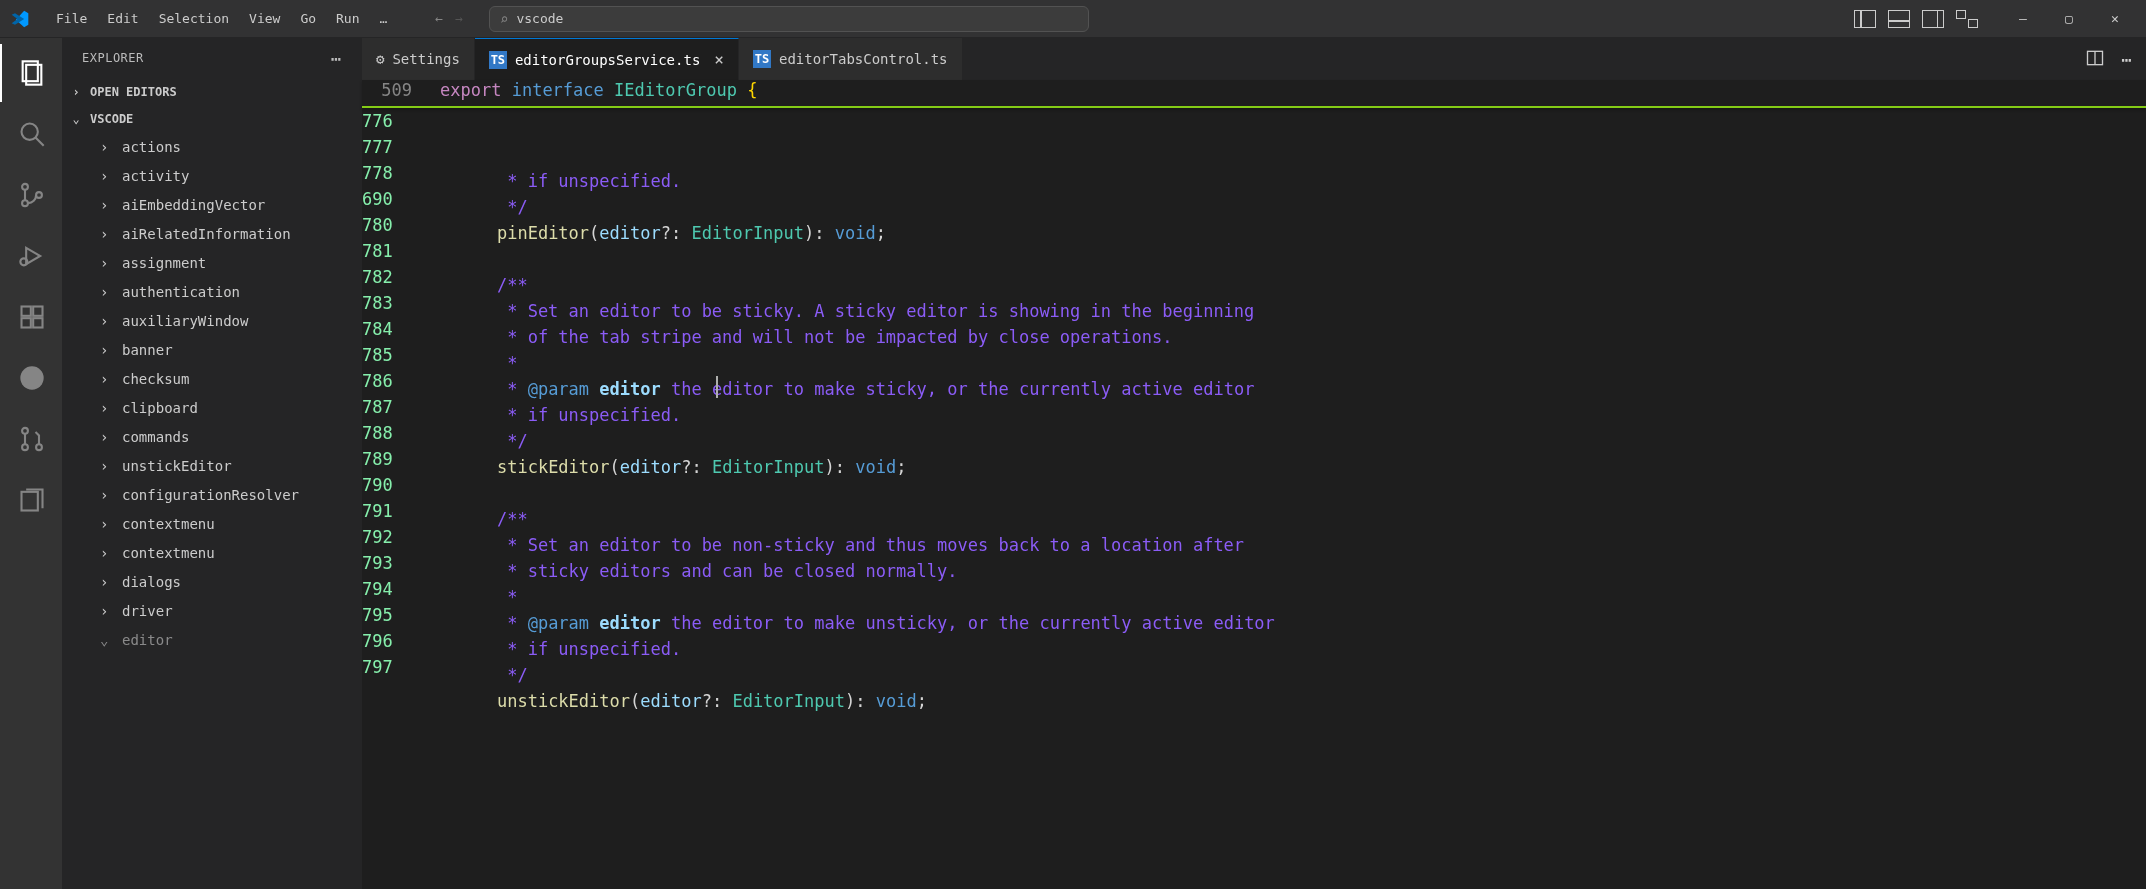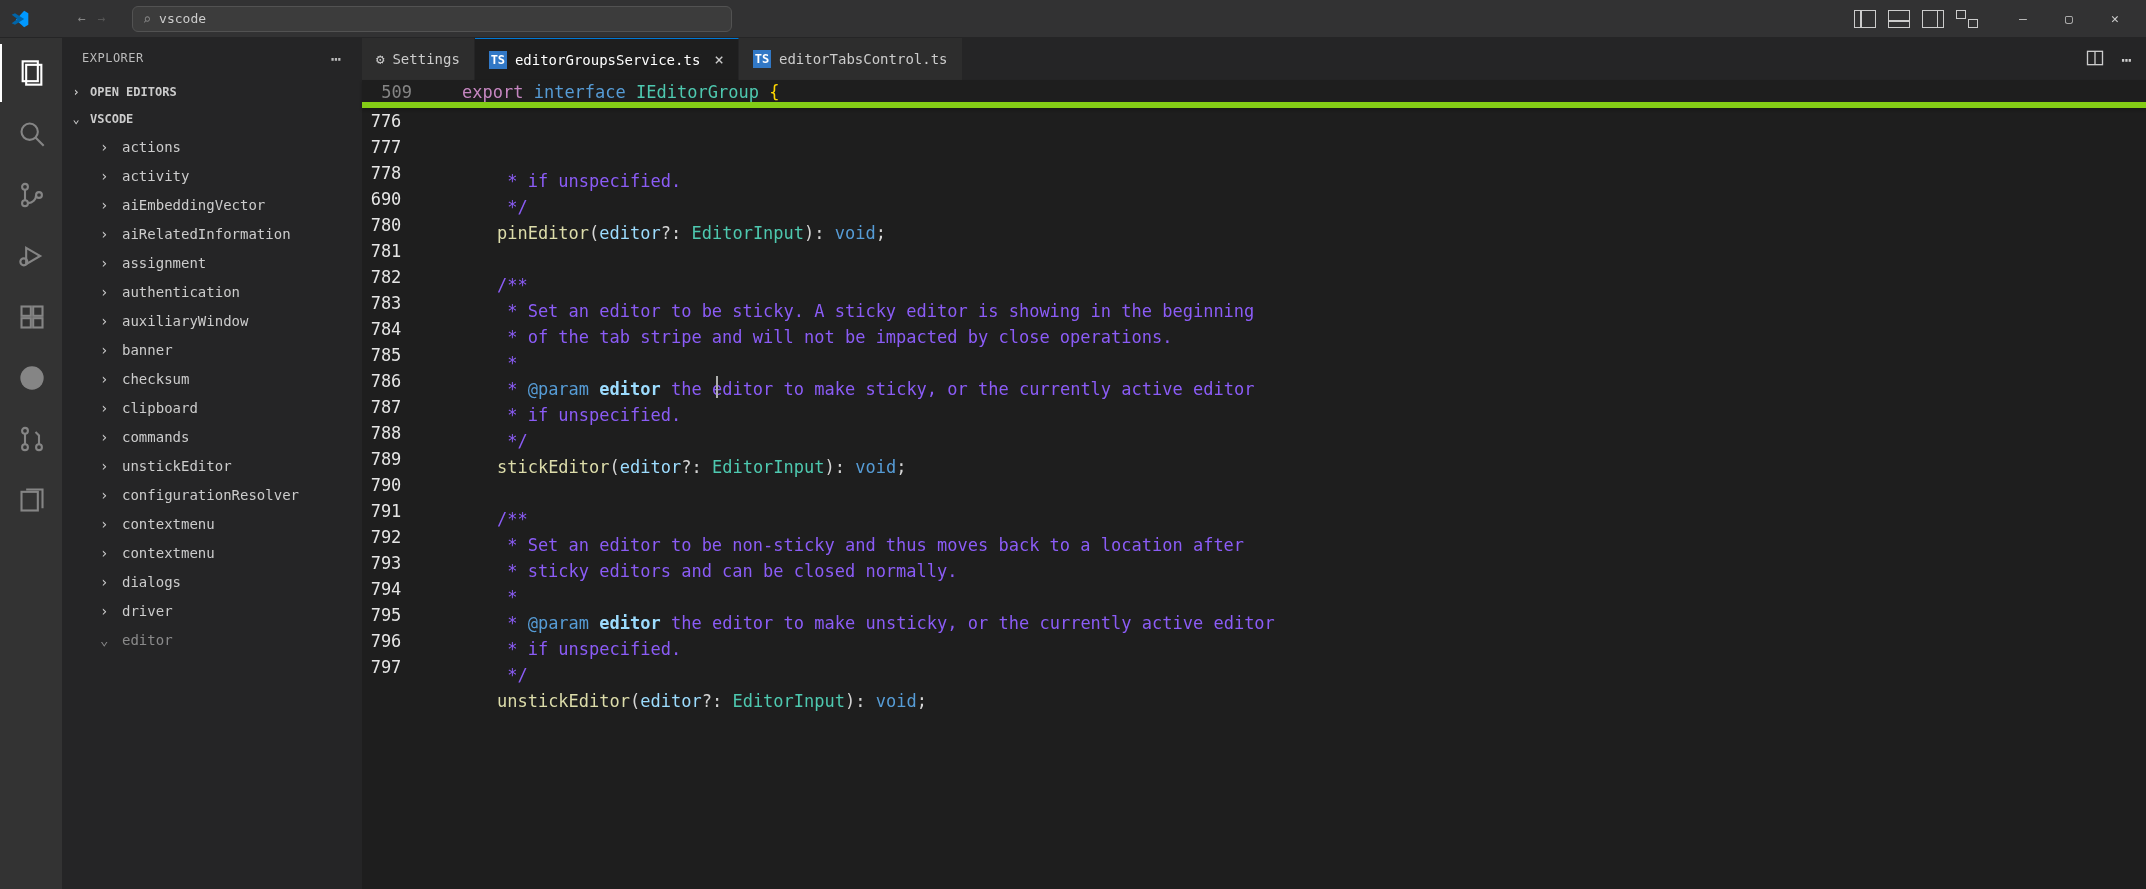"File" div.menu-bar { html: none -> <div> <div>File</div> <div>Edit</div> <div>Selection</div> <div>View</div> <div>Go</div> <div>Run</div> <div>…</div> </div> }
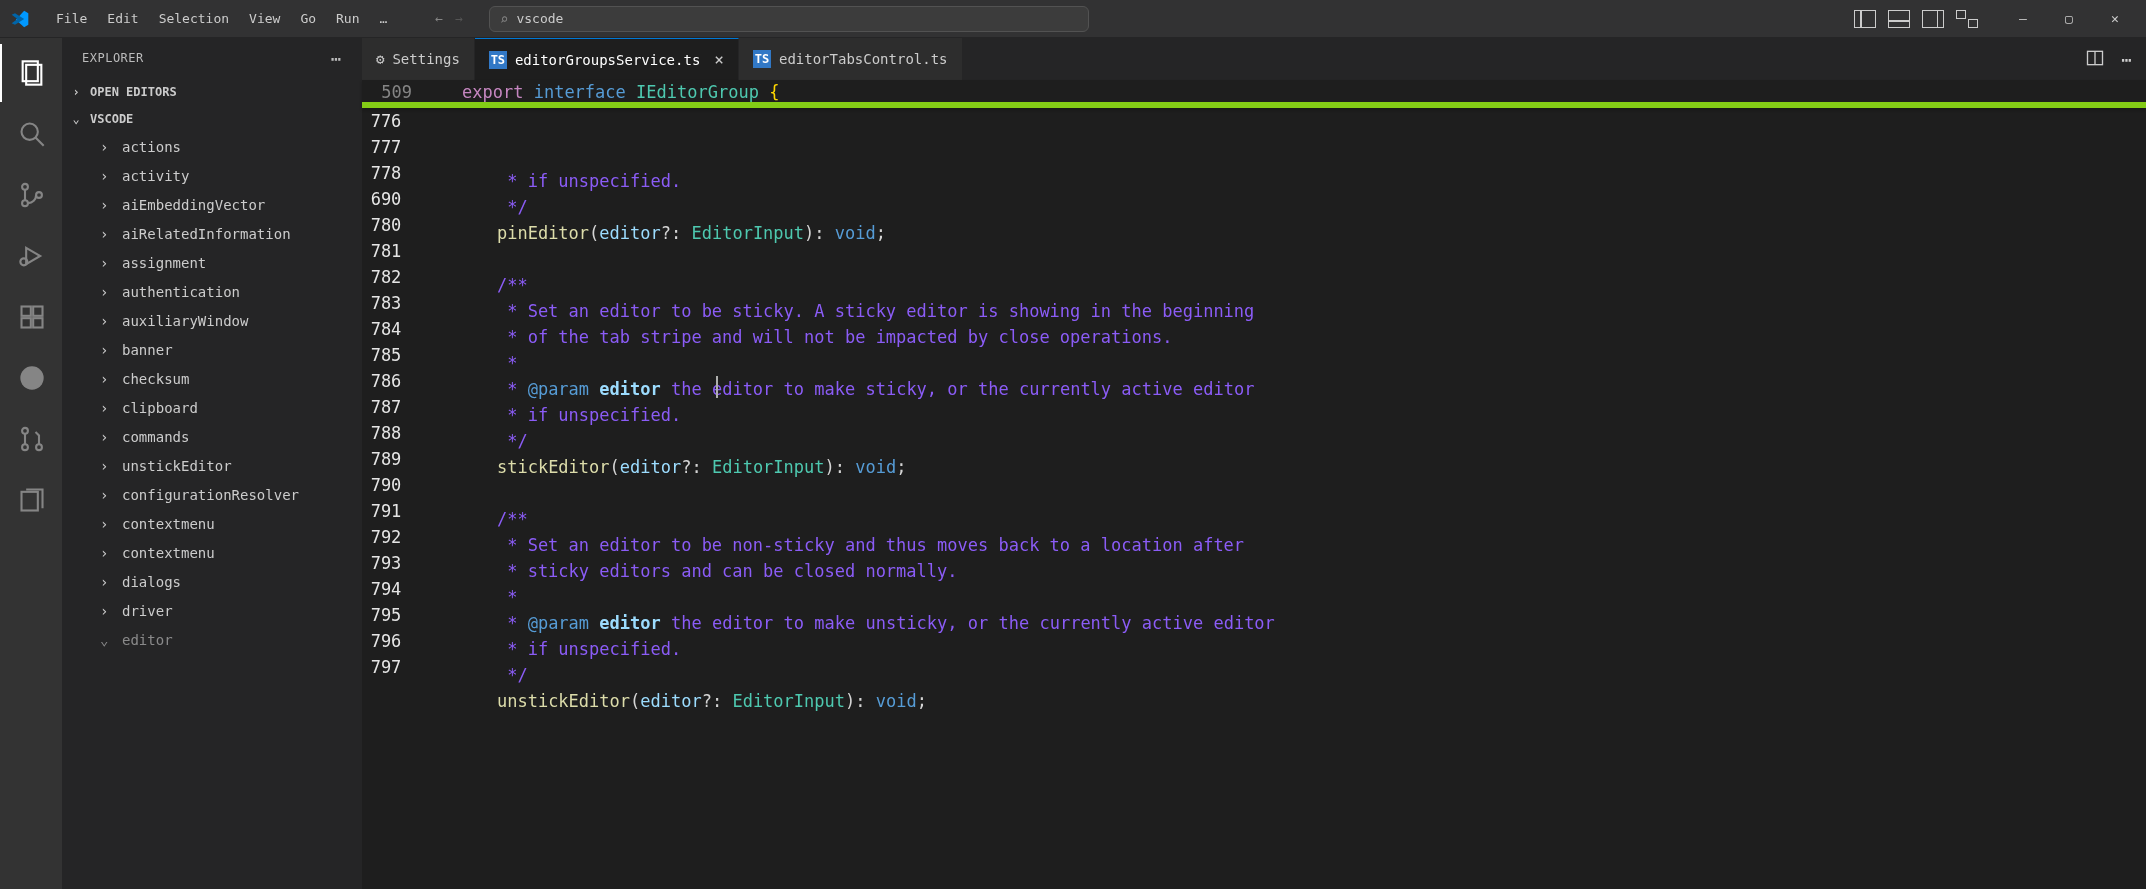"509" .sticky-header { align-items: flex-end -> flex-start; border-bottom: 6px solid #84cc16 -> 2px solid #84cc16 }
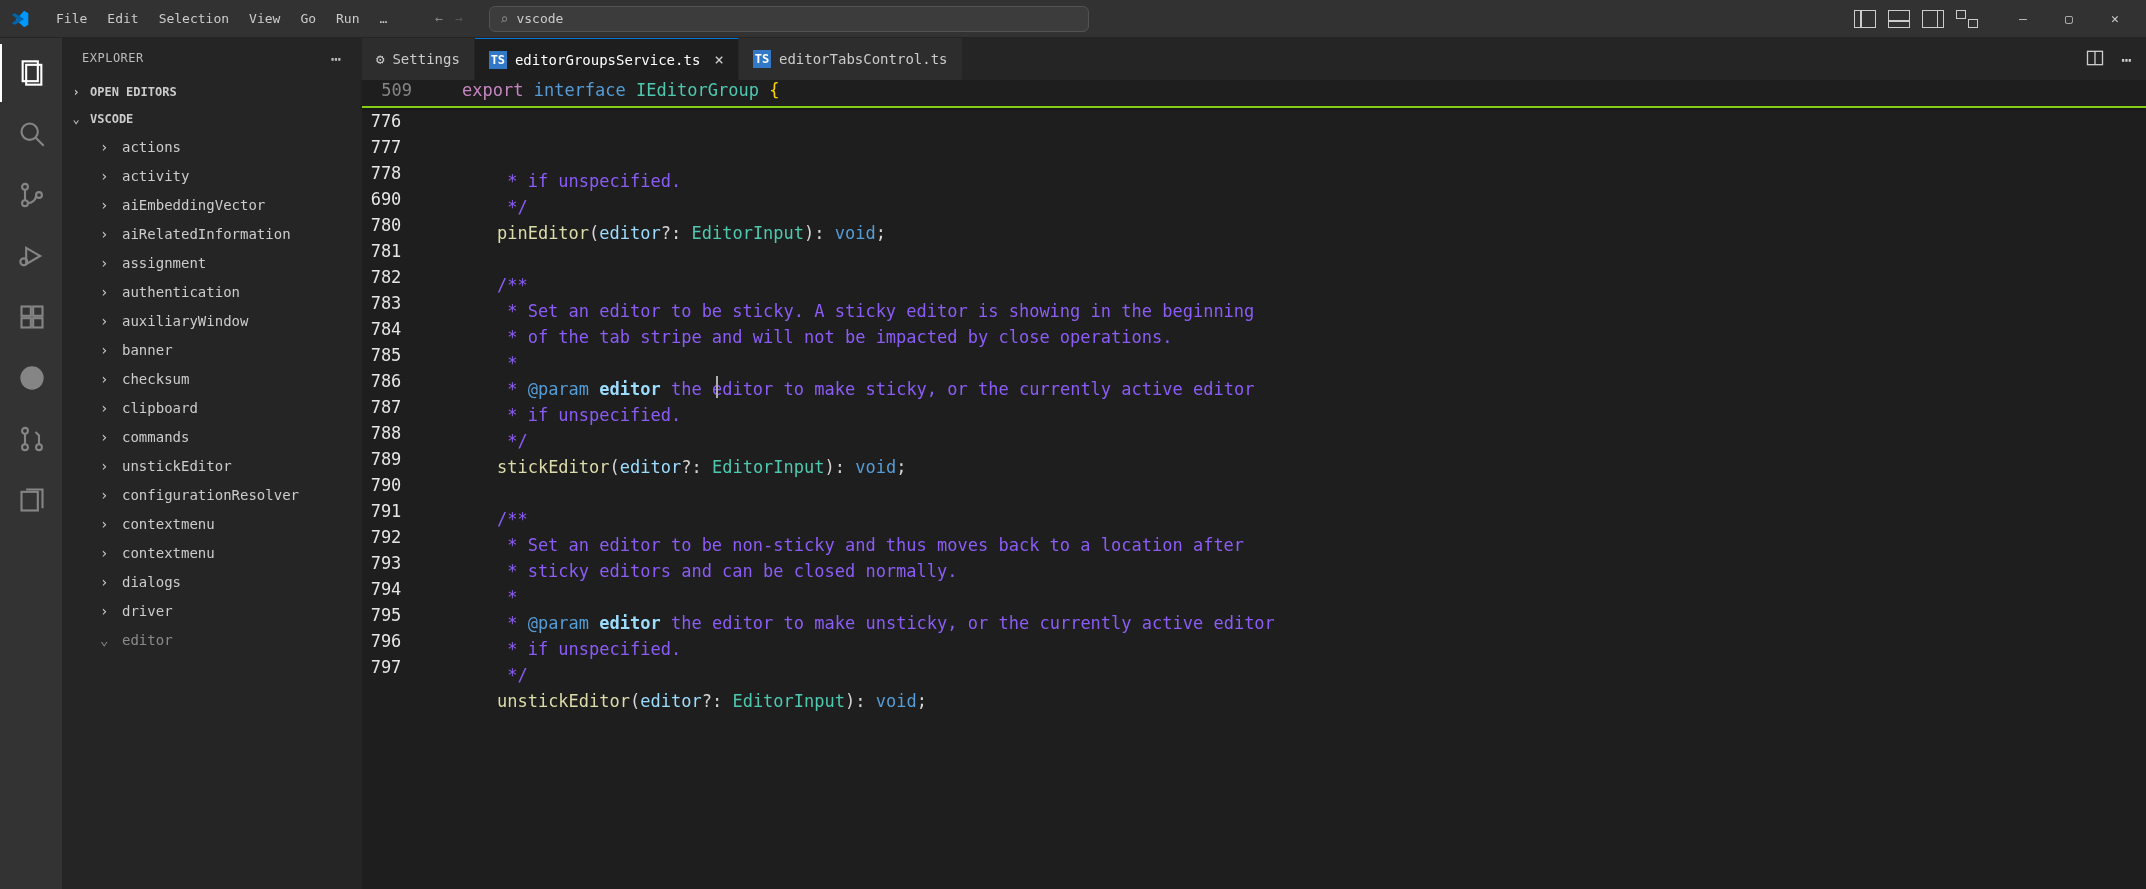"export interface IEditorGroup {" span { margin-left: 22px -> none }
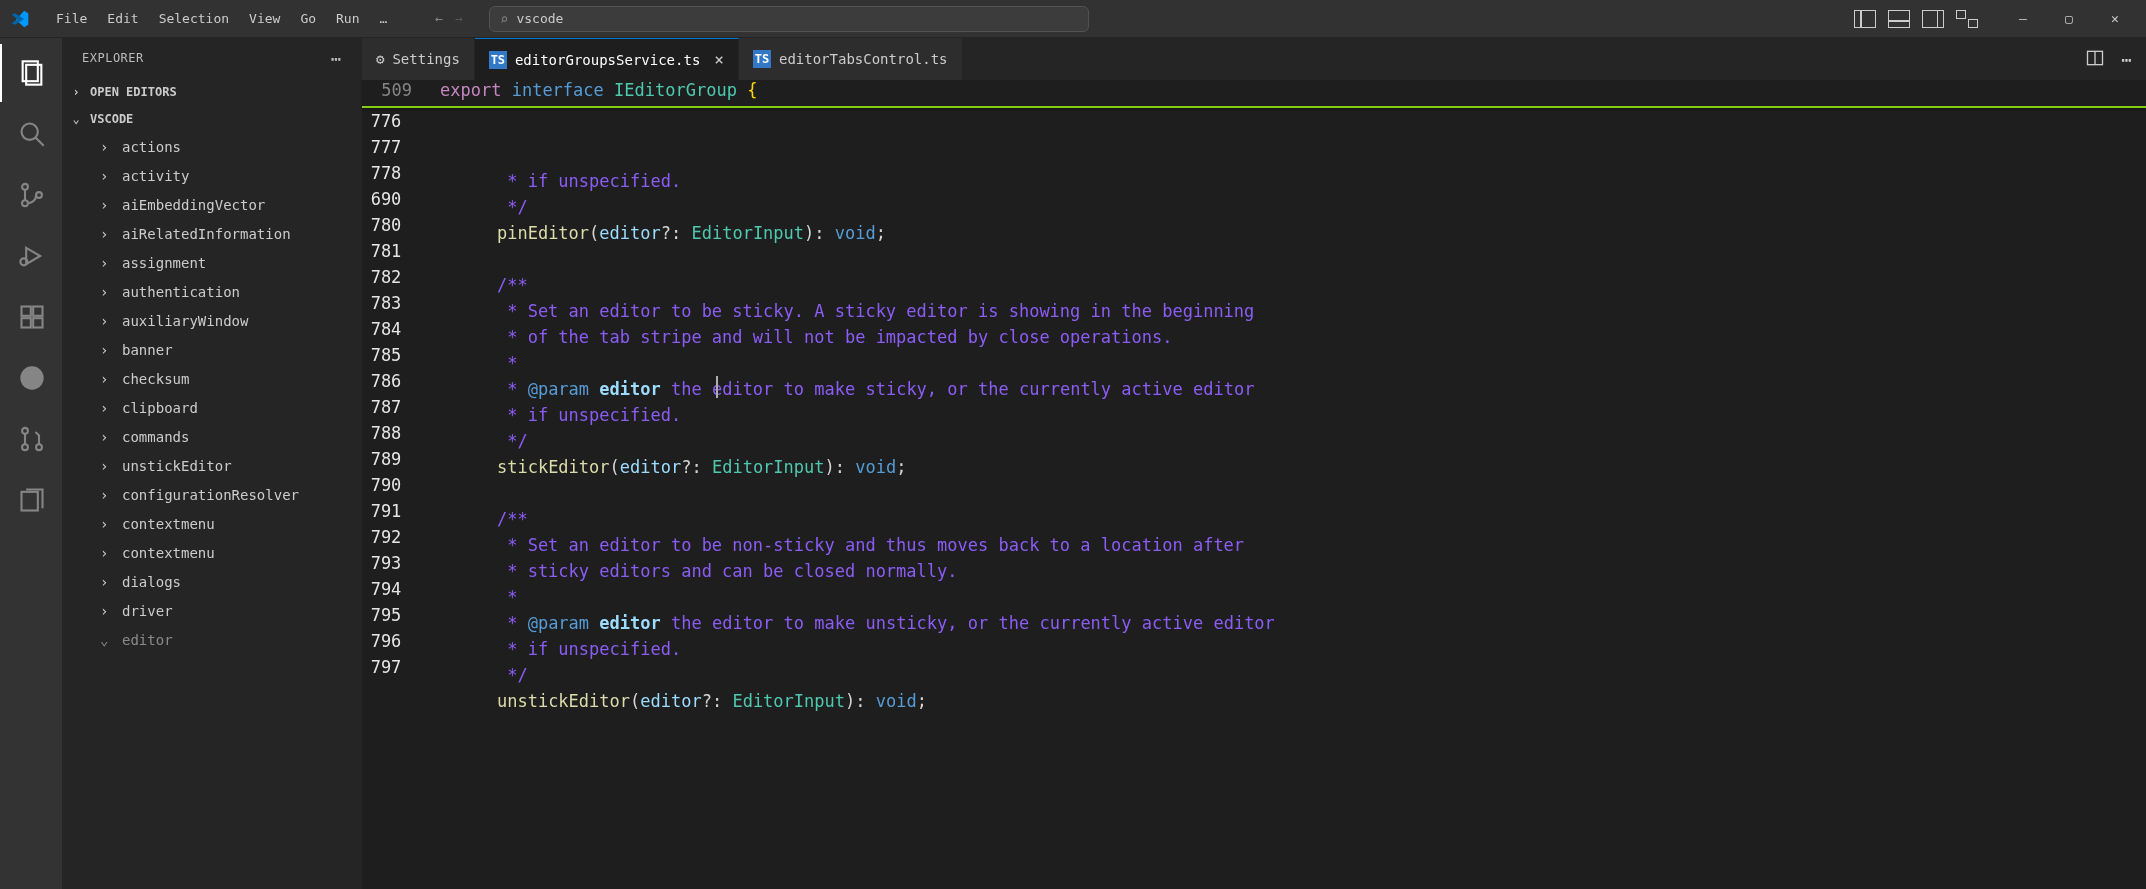"776" .gutter { color: #e5e5e5 -> #86efac; text-align: center -> left }
